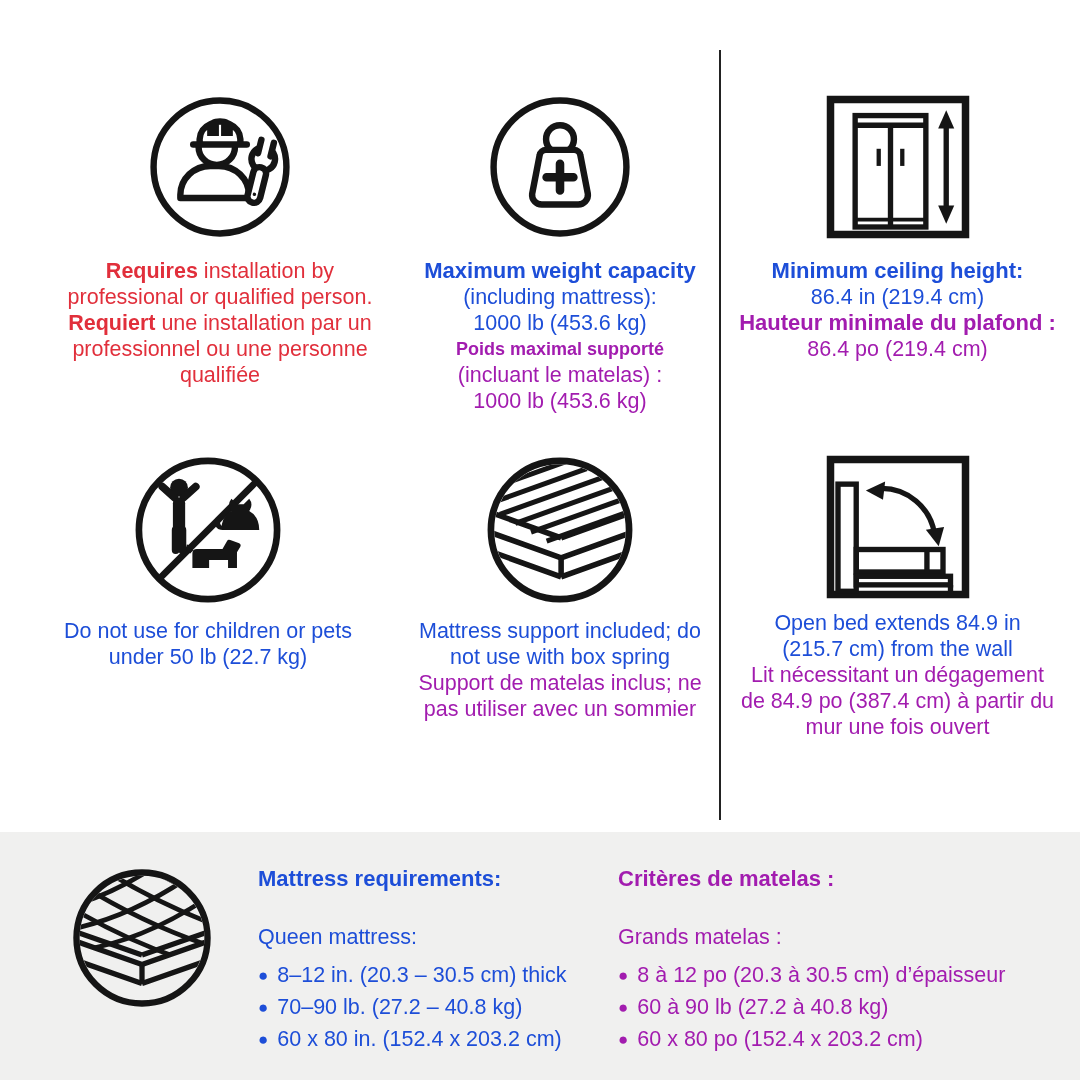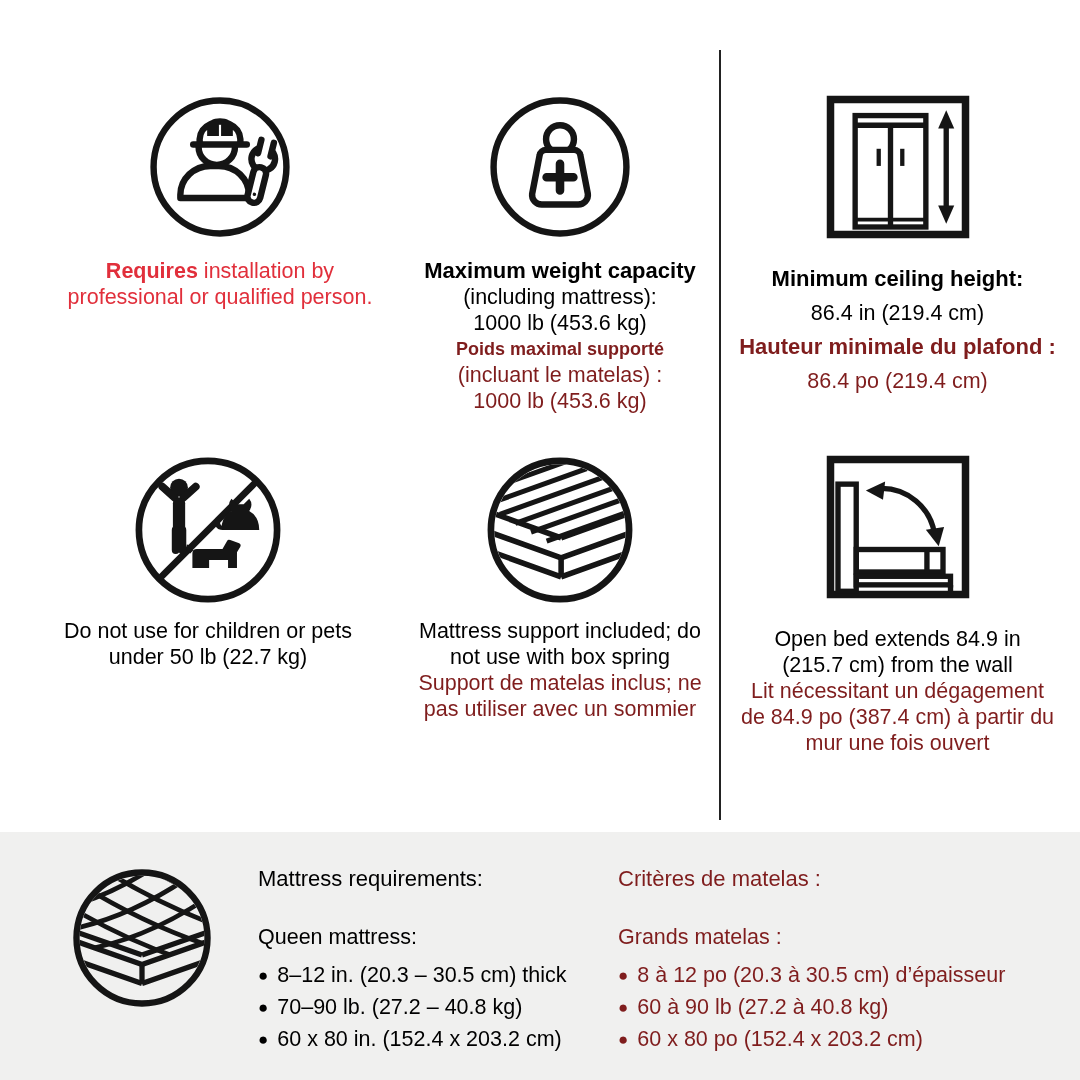"Maximum weight capacity" .black { color: #000000 -> #1d4ed8 }
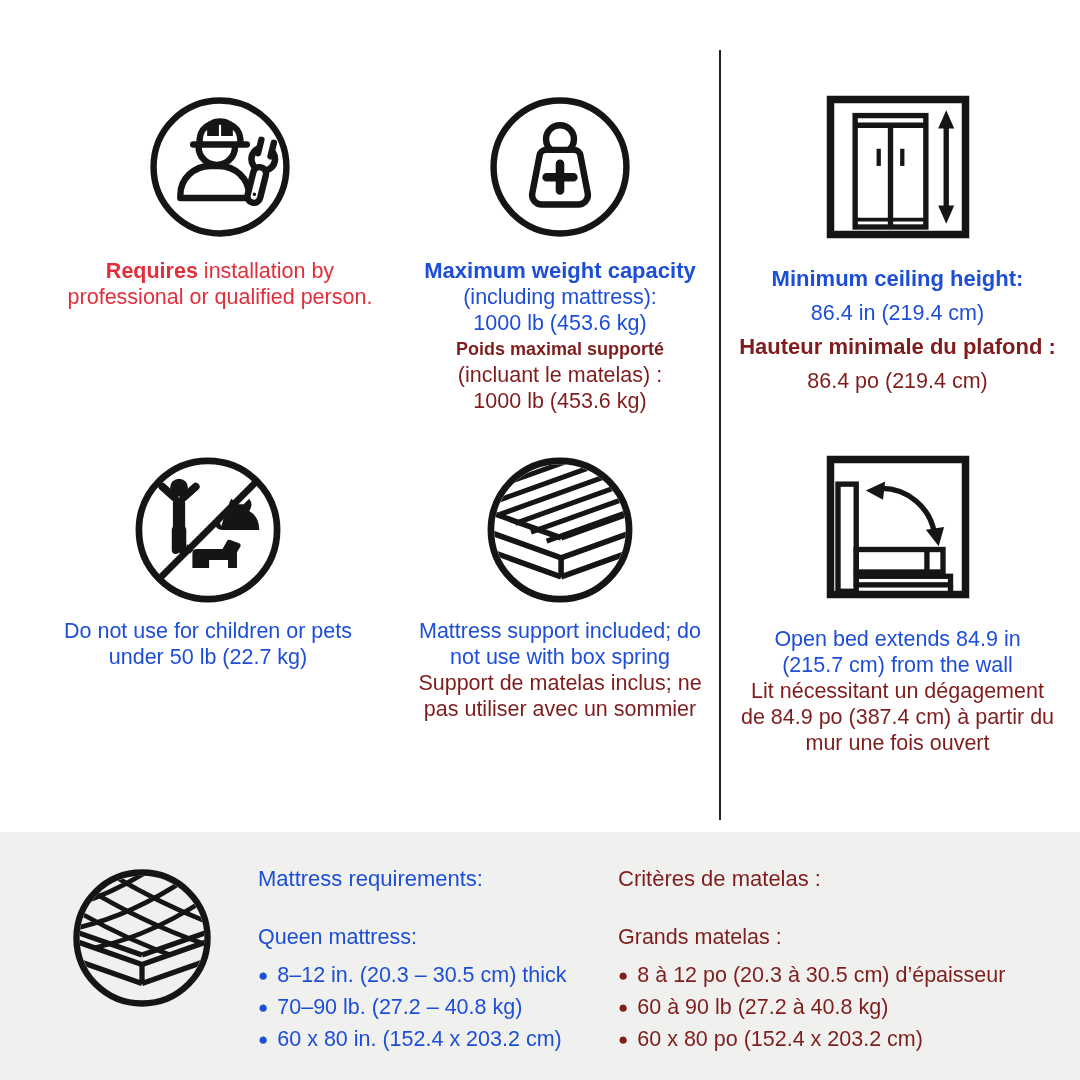"Minimum ceiling height:" section.cell { gap: 8px -> none }
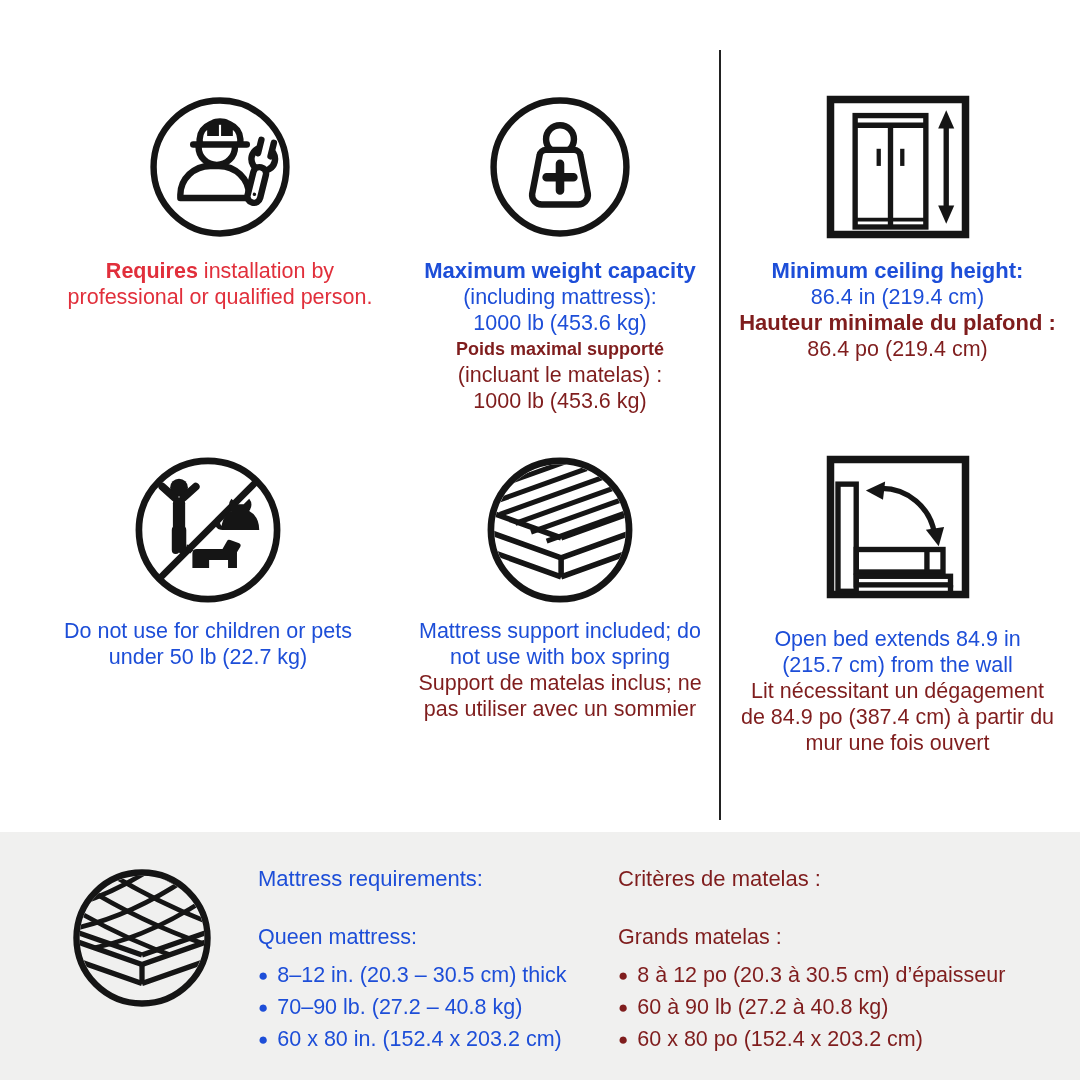"Requiert une installation par un" p.t { html: none -> <p><strong>Requiert</strong><span> une installation par un professionnel ou une personne qualifiée</span></p> }
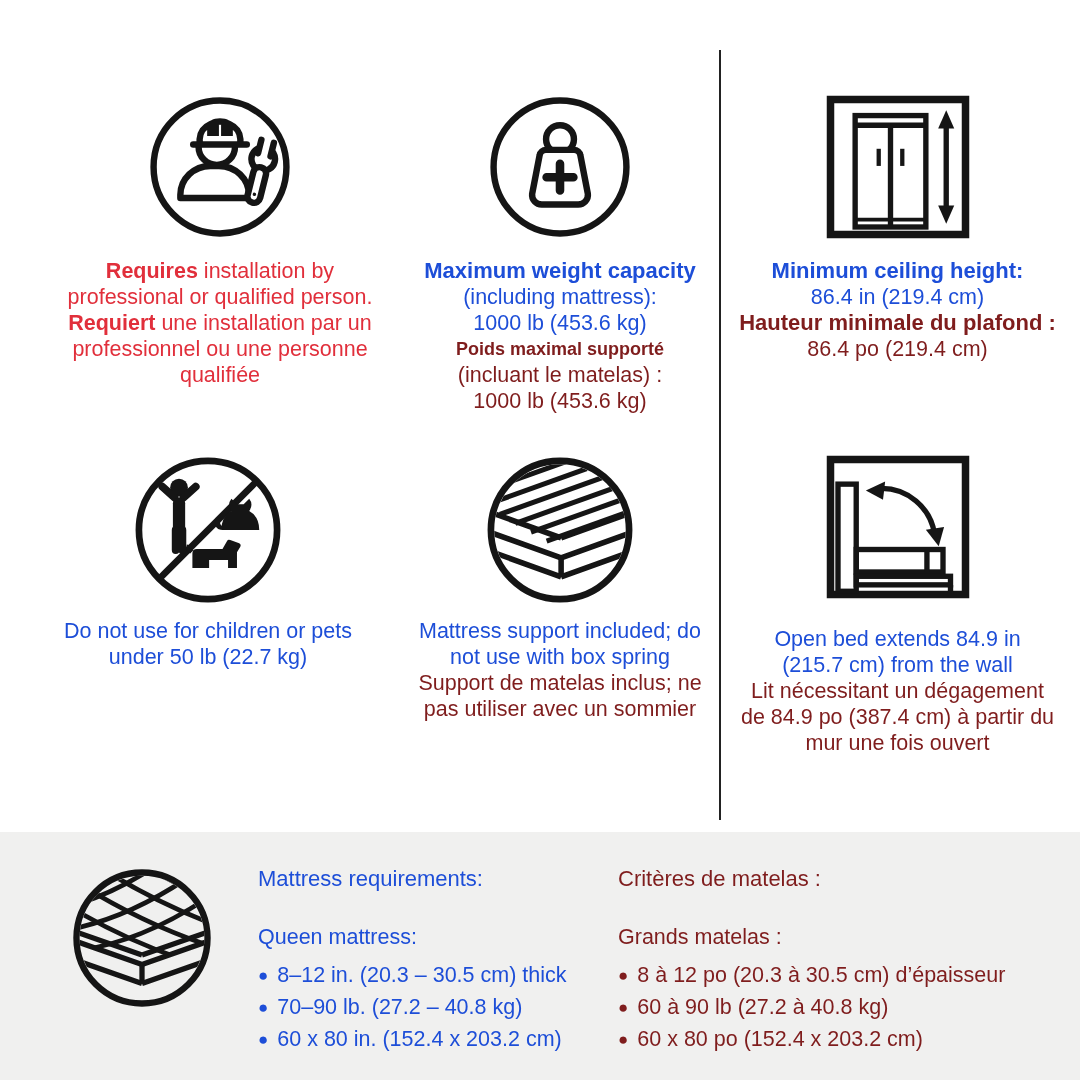"Hauteur minimale du plafond :" .gray { color: #7f1d1d -> #a21caf }
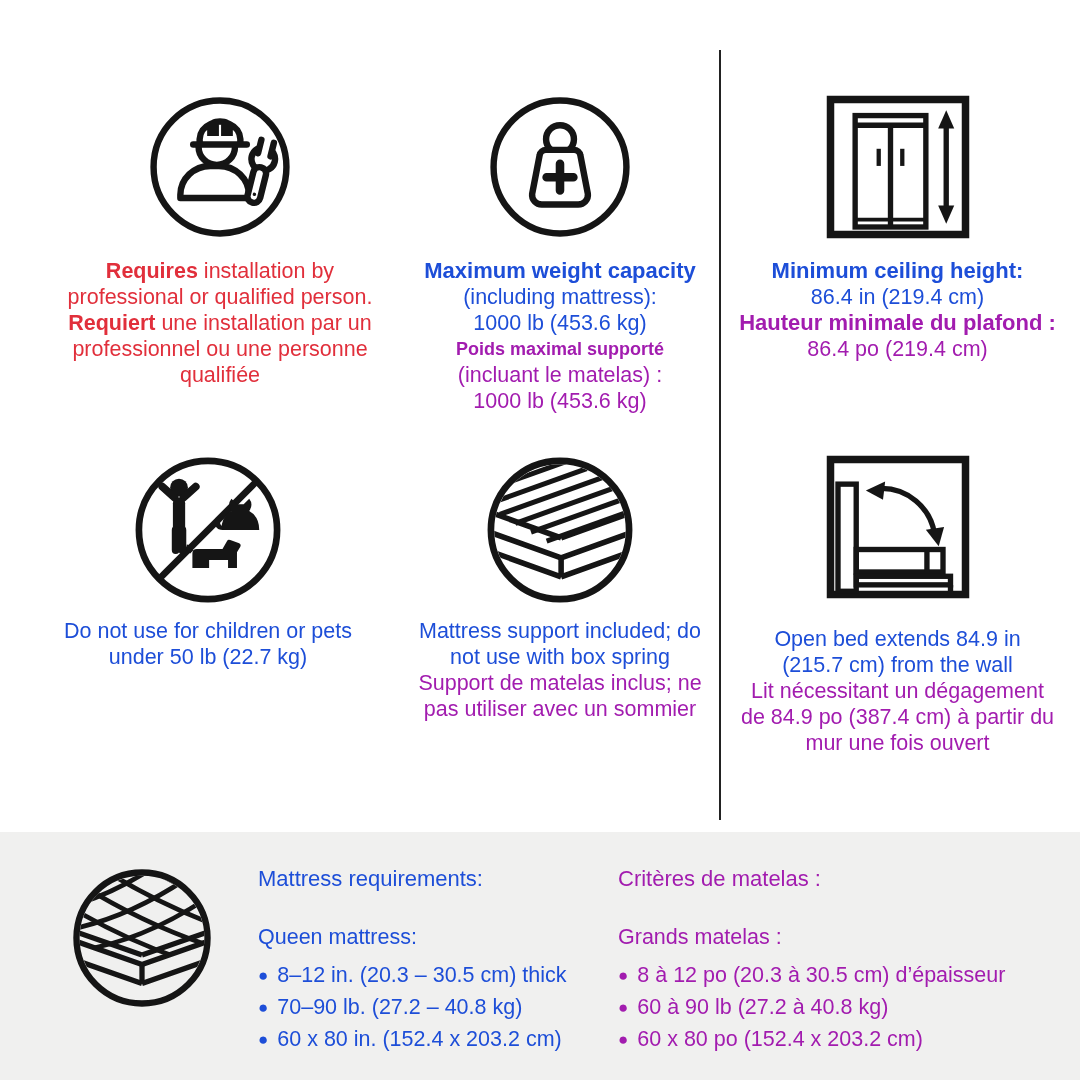"Open bed extends 84.9 in" p.t { margin-top: 24px -> 8px }
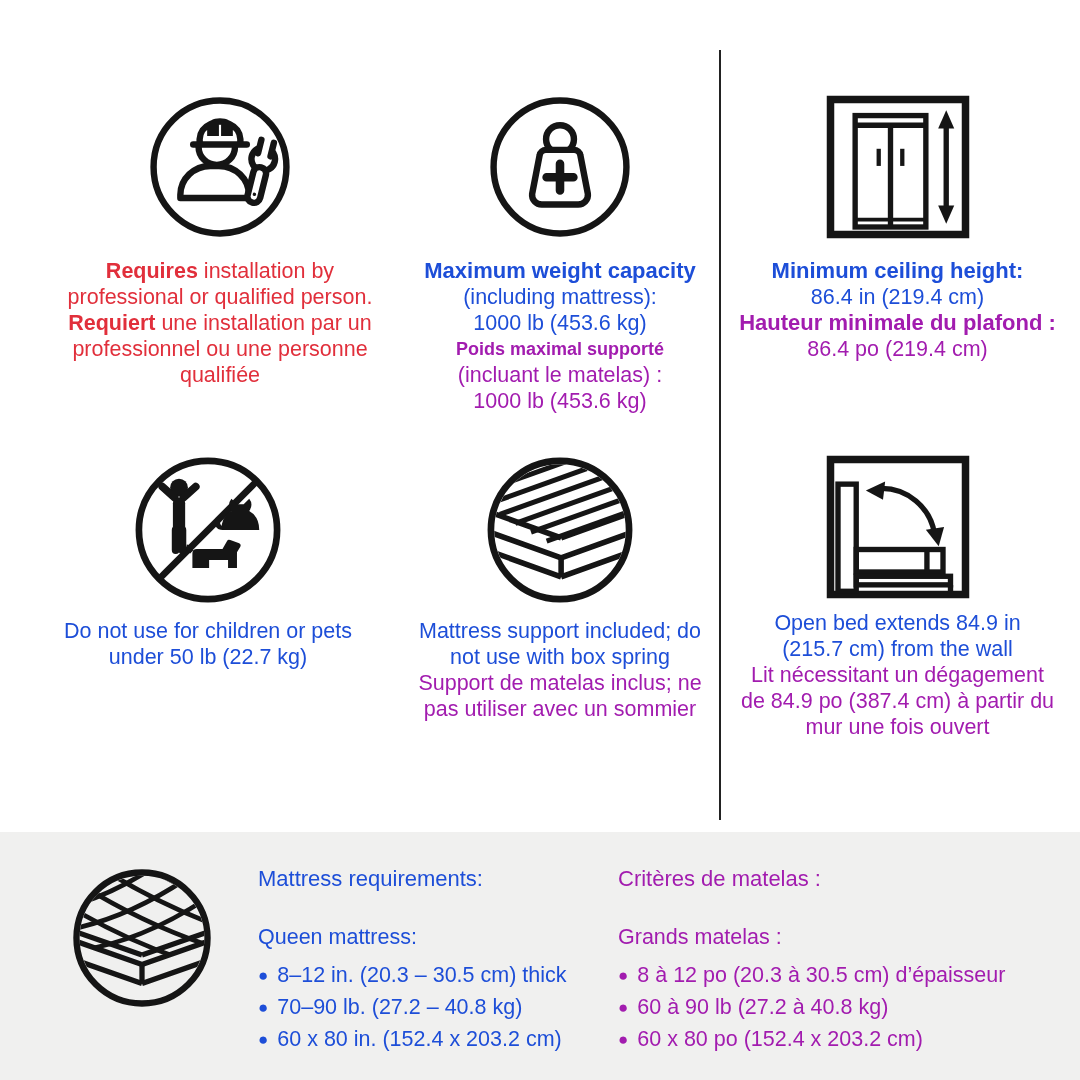"Mattress requirements:" .band h3 { font-weight: normal -> bold }
